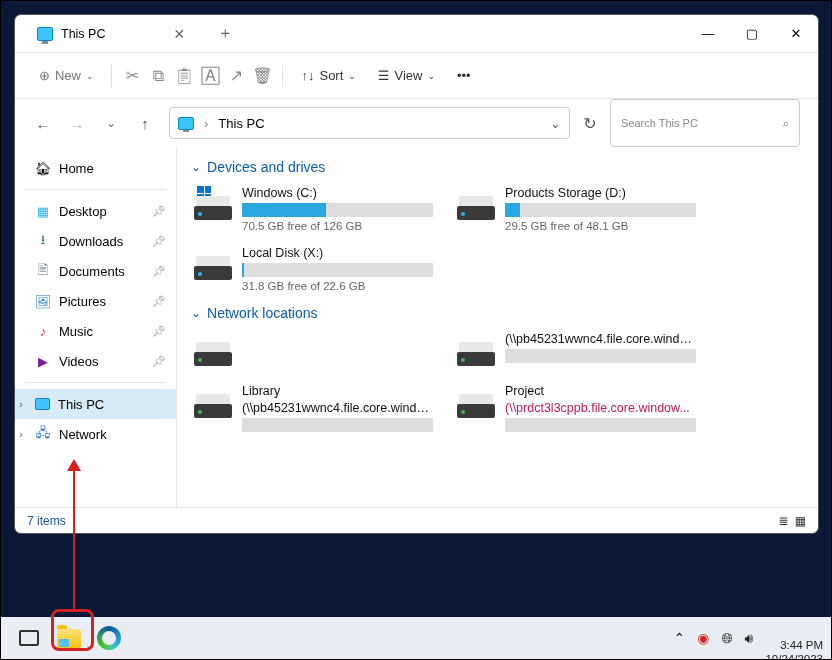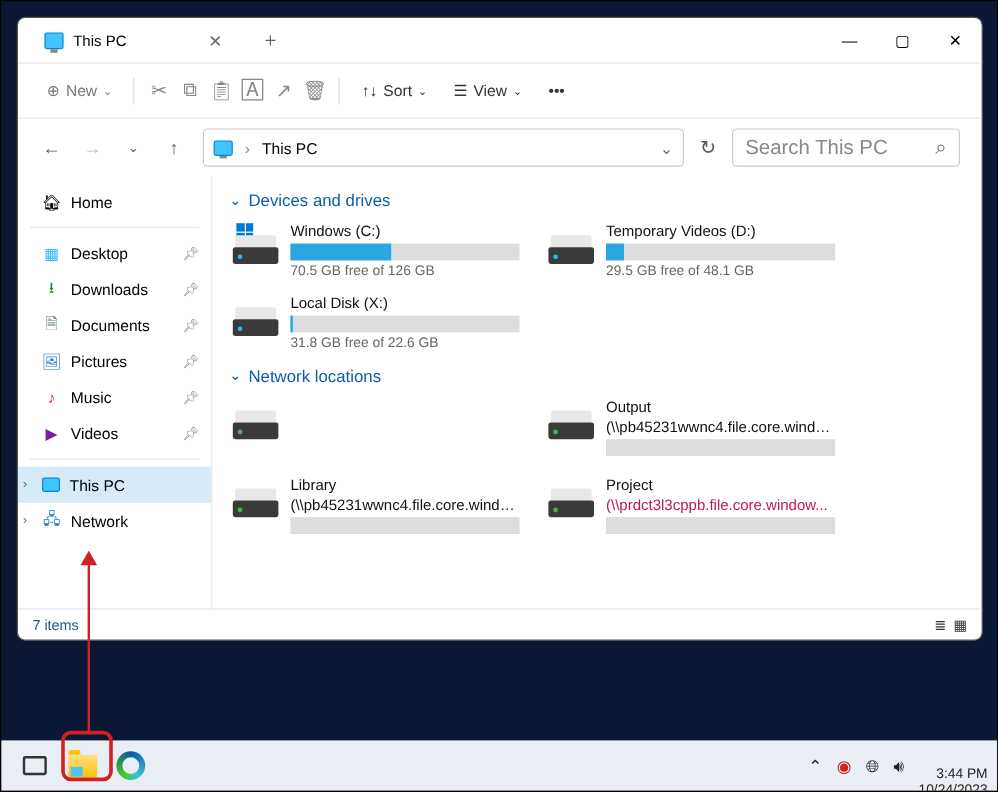"Search This PC" .search-box { font-size: 17px -> 11px; height: 32px -> 48px }
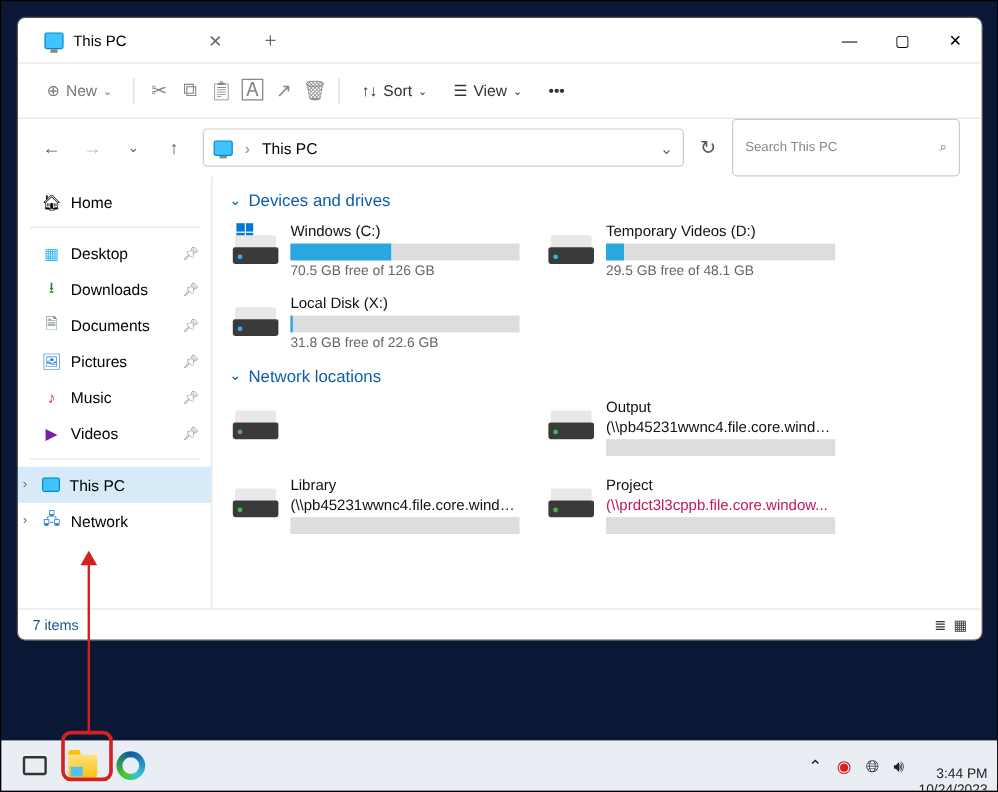"Temporary Videos (D:)" div.drive-name { text: Temporary Videos -> Products Storage }
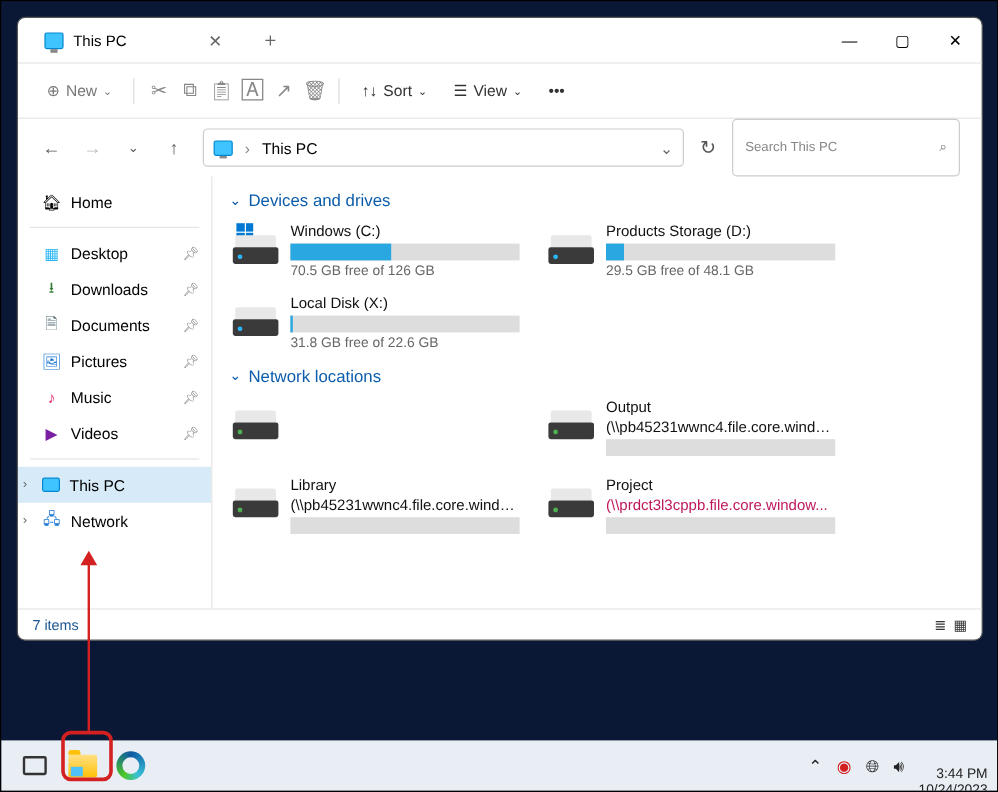"Output" div.drive-name { html: <div>Output</div> -> none }
